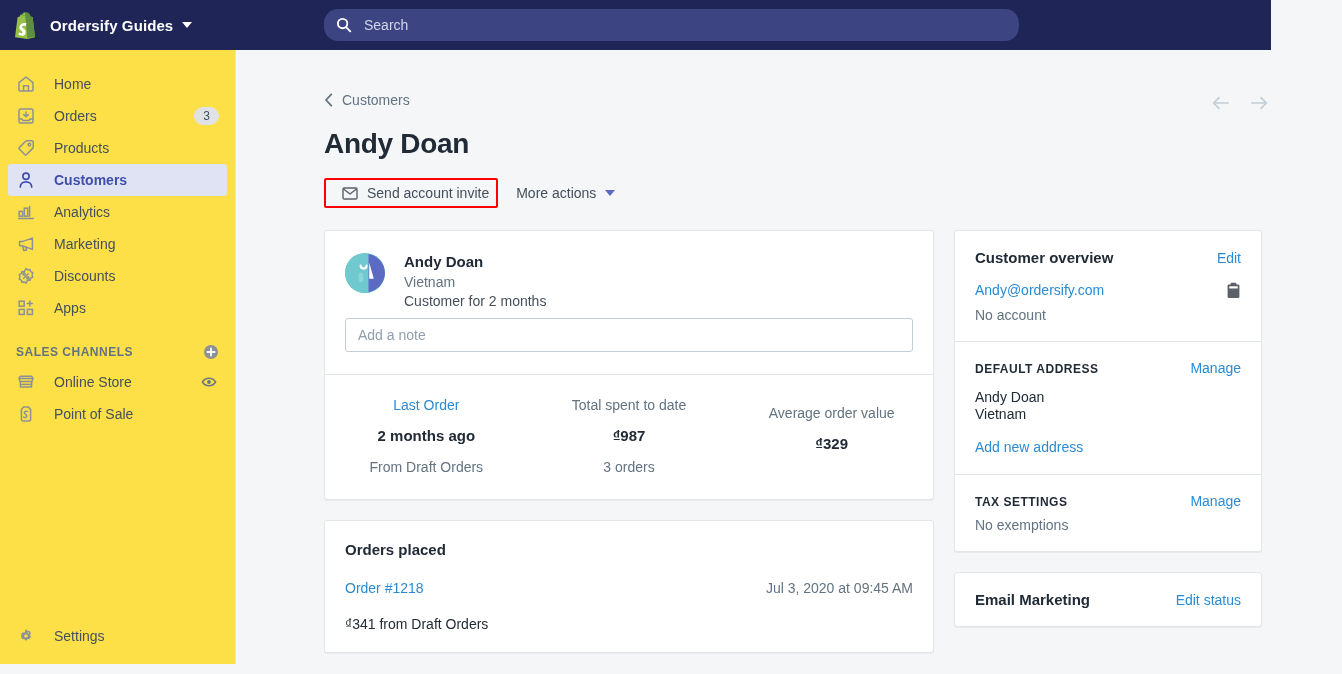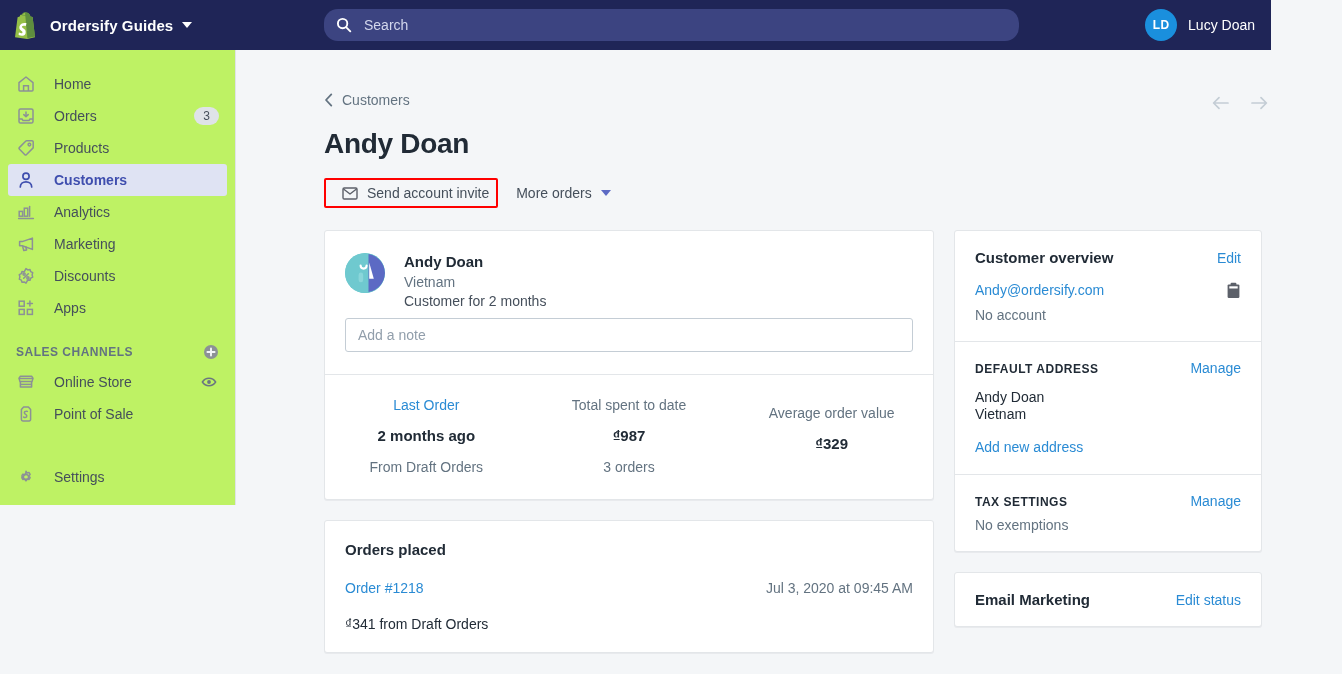"LD" div.user-area { html: <div> <span>LD</span> <span>Lucy Doan</span> </div> -> none }
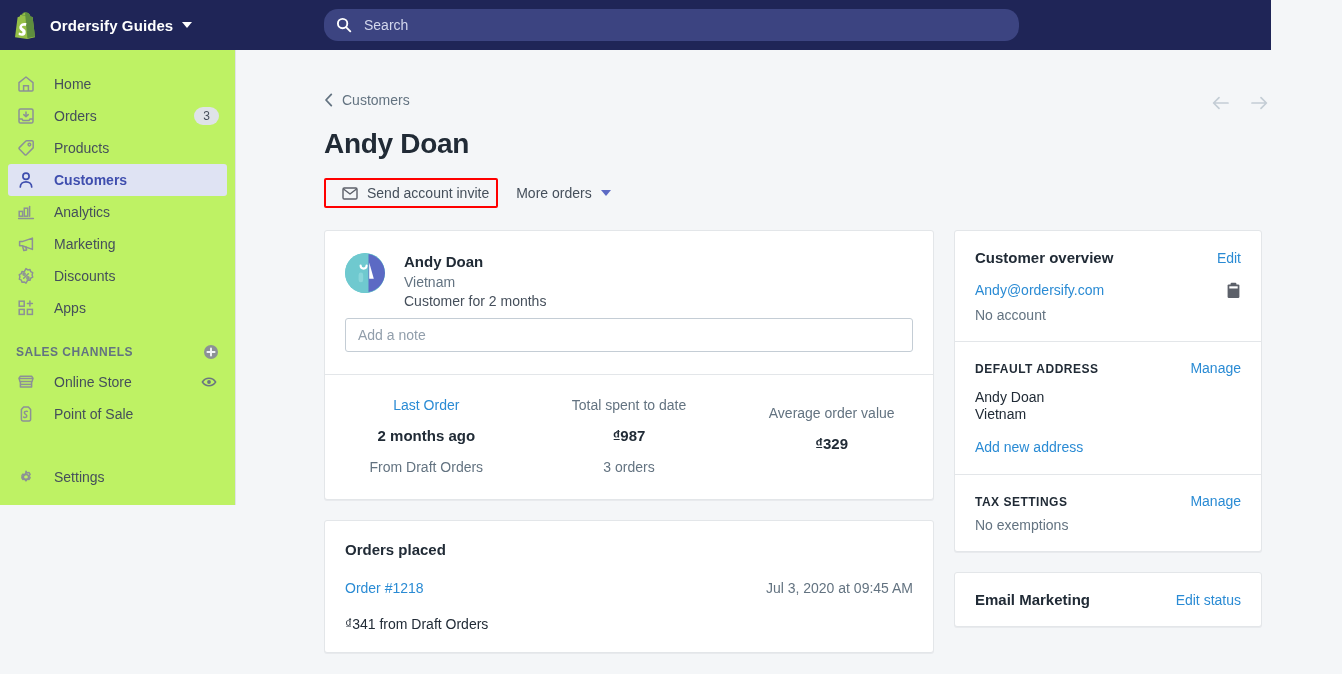"Home" .sidebar { background: #bef264 -> #fde047; height: 455px -> 614px }
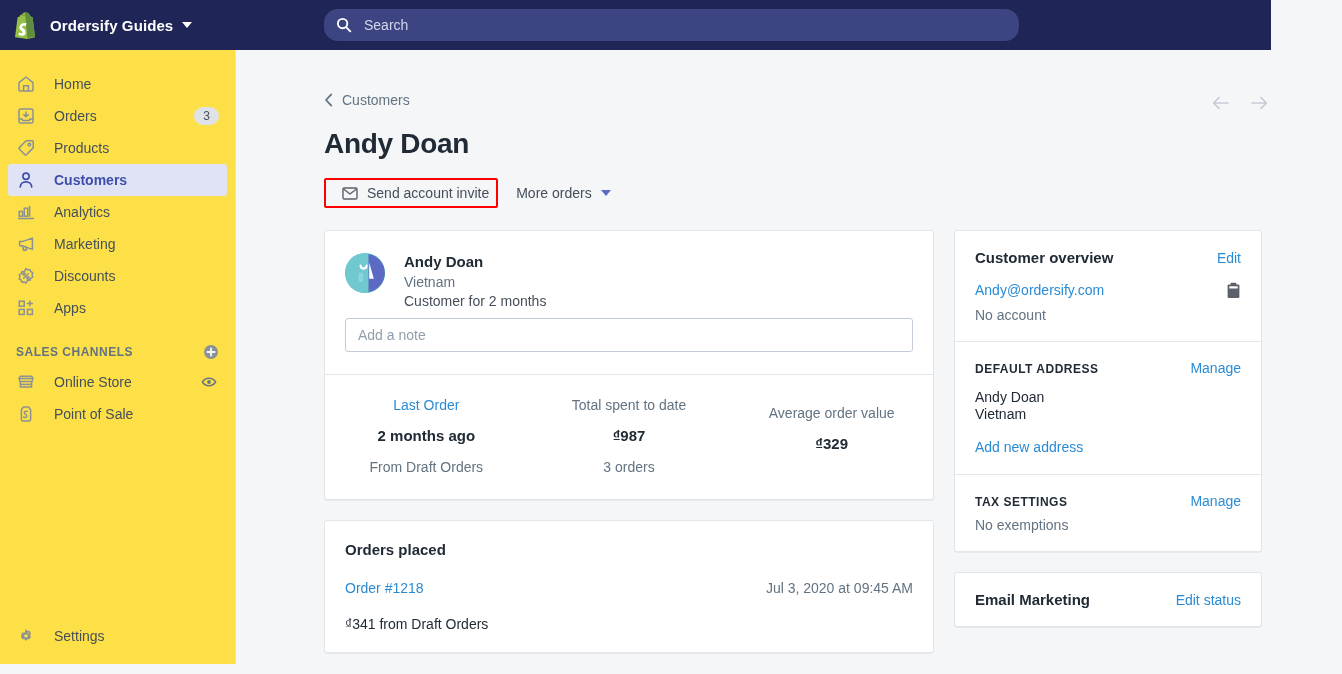"More orders" span { text: orders -> actions }
